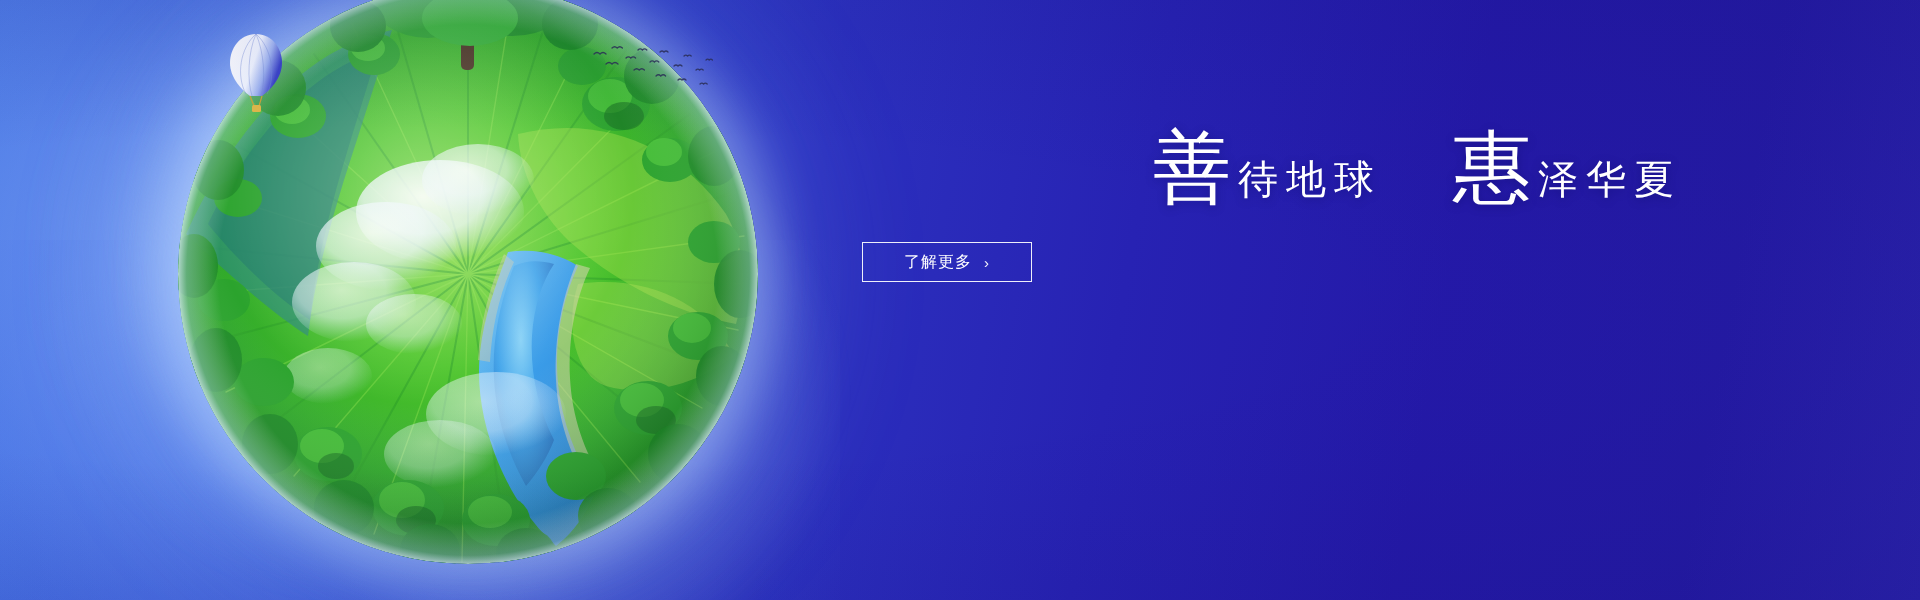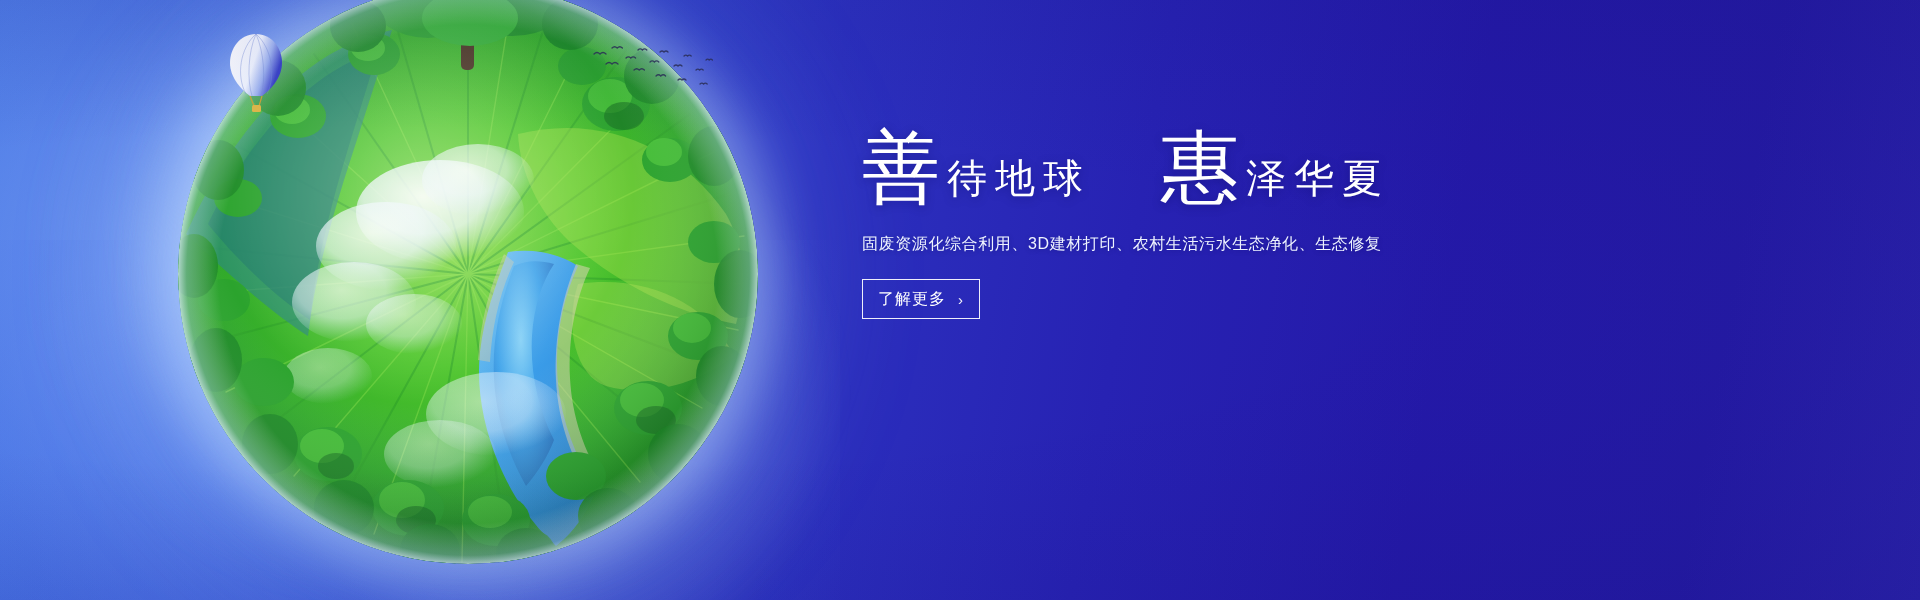"善 待地球 惠 泽华夏" .headline { font-family: Liberation Serif, serif -> Liberation Sans, sans-serif; text-align: none -> right }
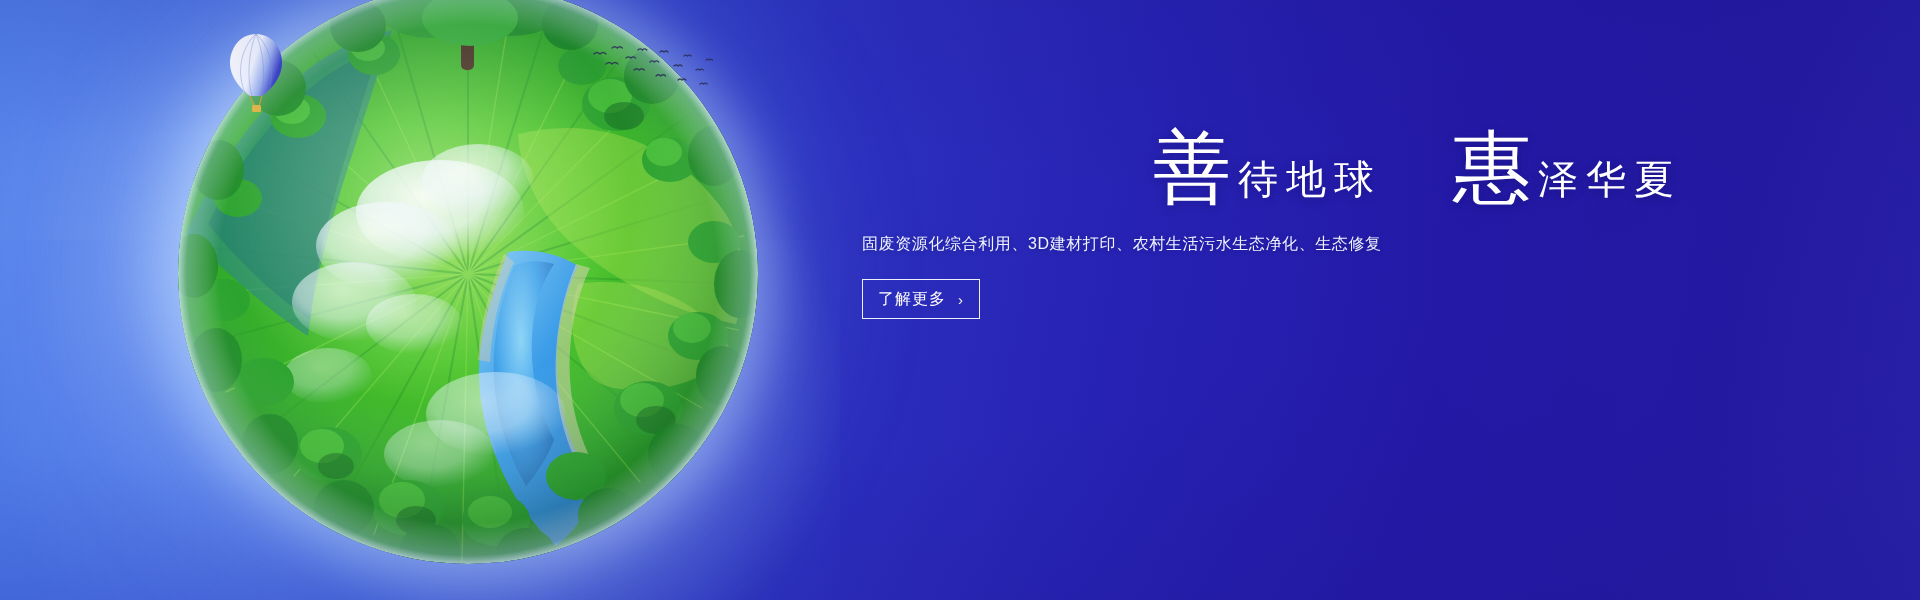"固废资源化综合利用、3D建材打印、农村生活污水生态净化、生态修复" div.desc { html: <div>固废资源化综合利用、3D建材打印、农村生活污水生态净化、生态修复</div> -> none }
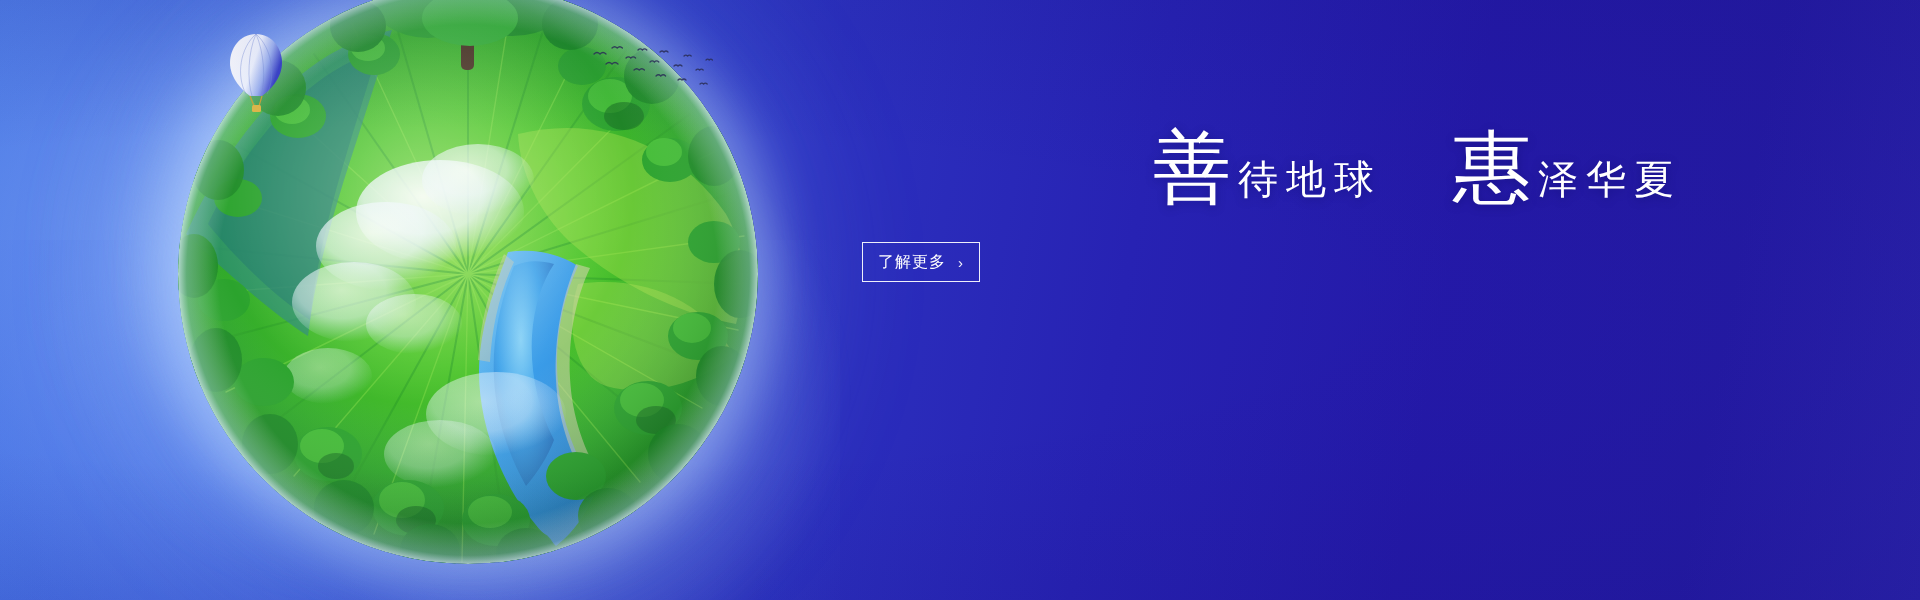"了解更多" .cta { padding: 11px 0 -> 11px 26px }
